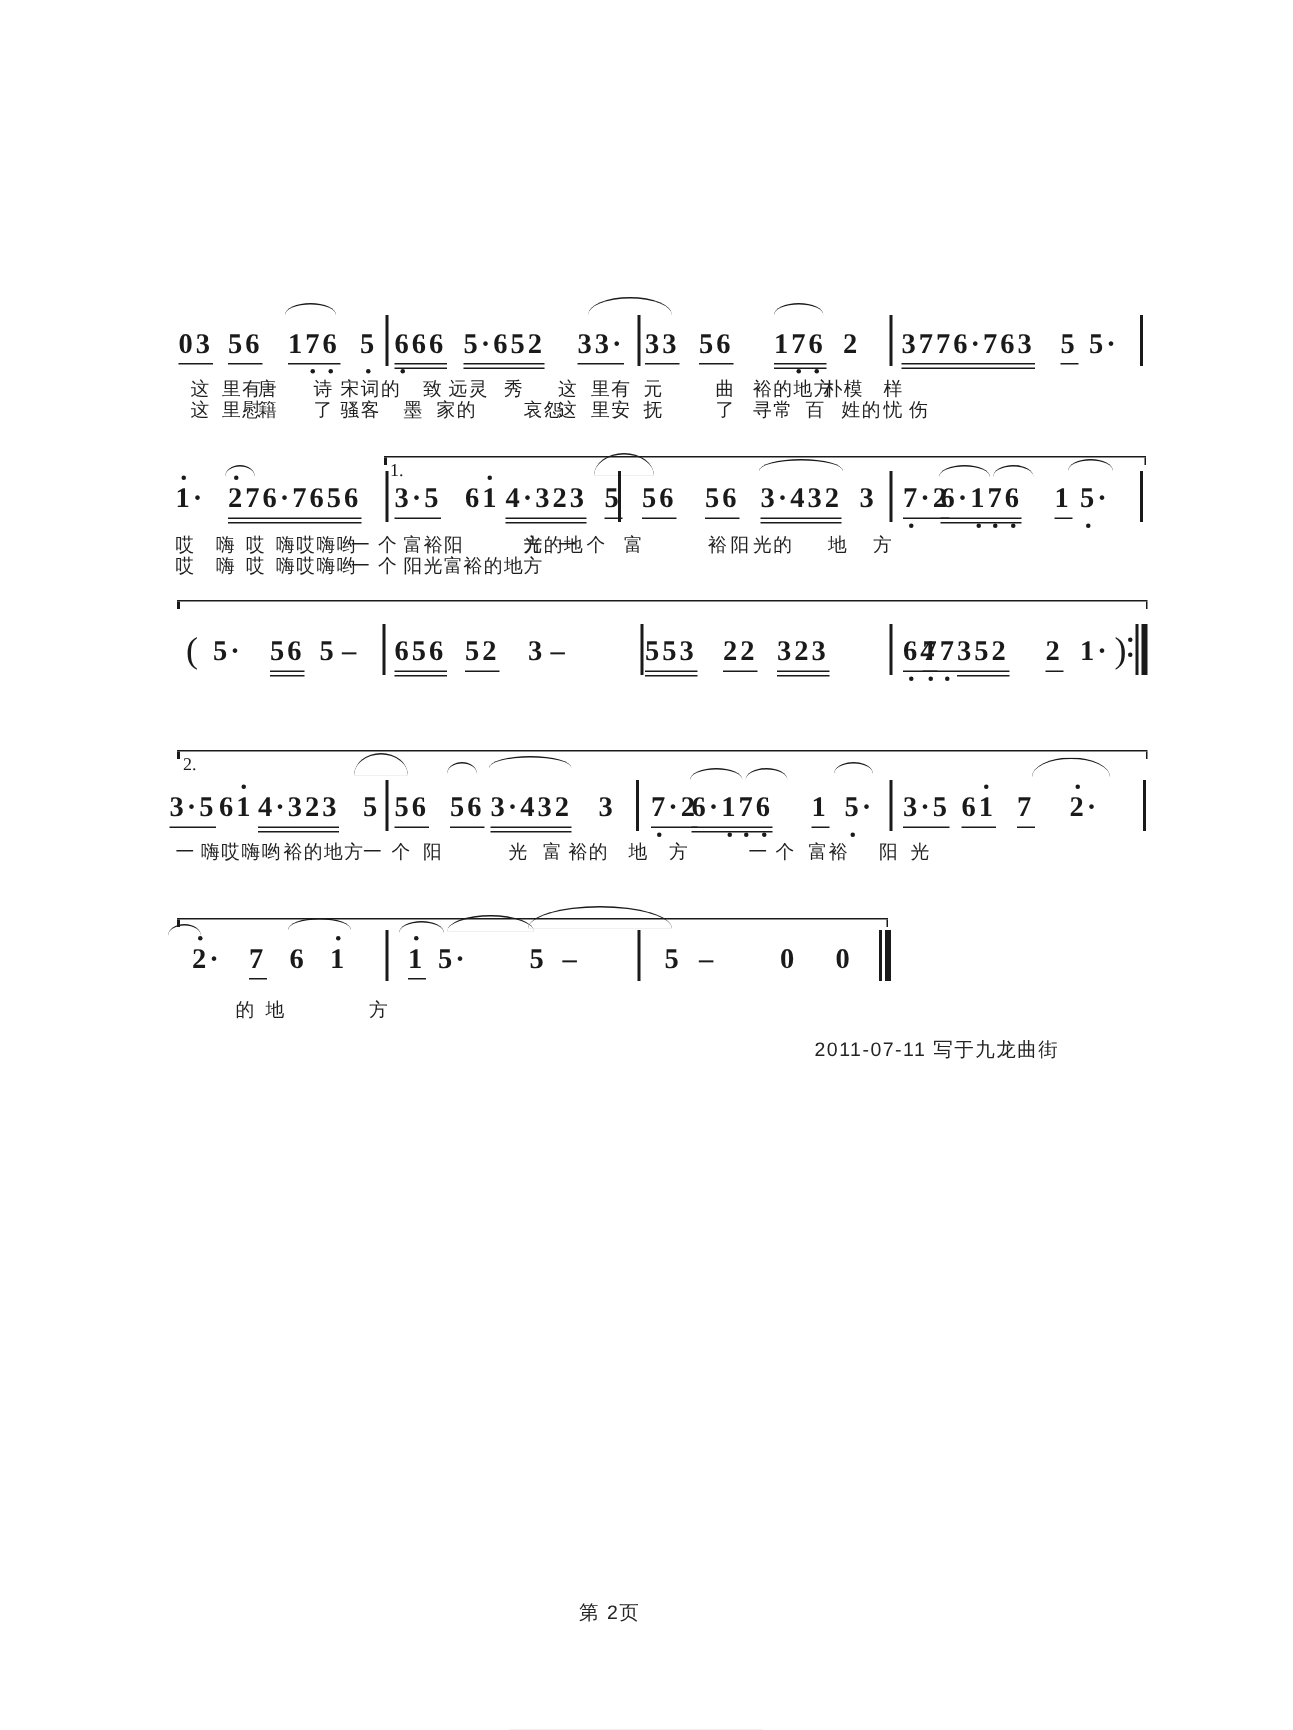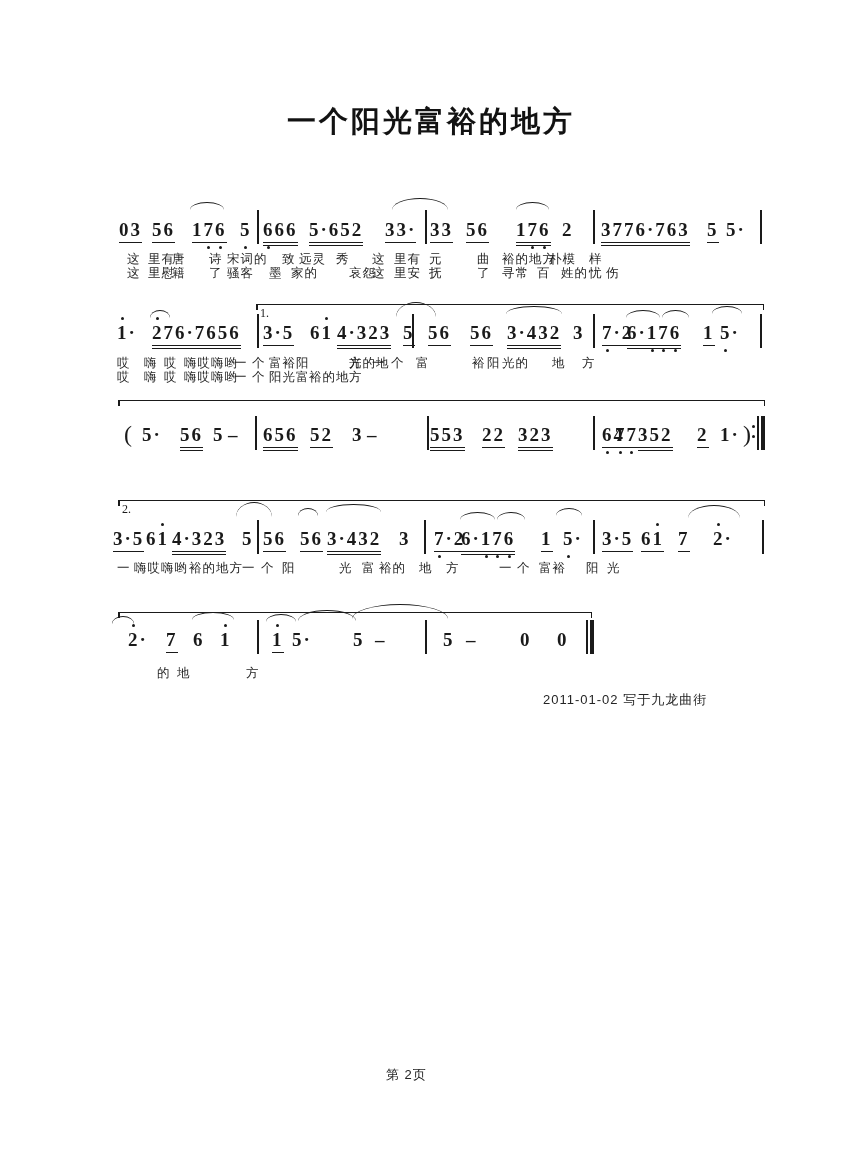"一个阳光富裕的地方" div.title { html: <div>一个阳光富裕的地方</div> -> none }
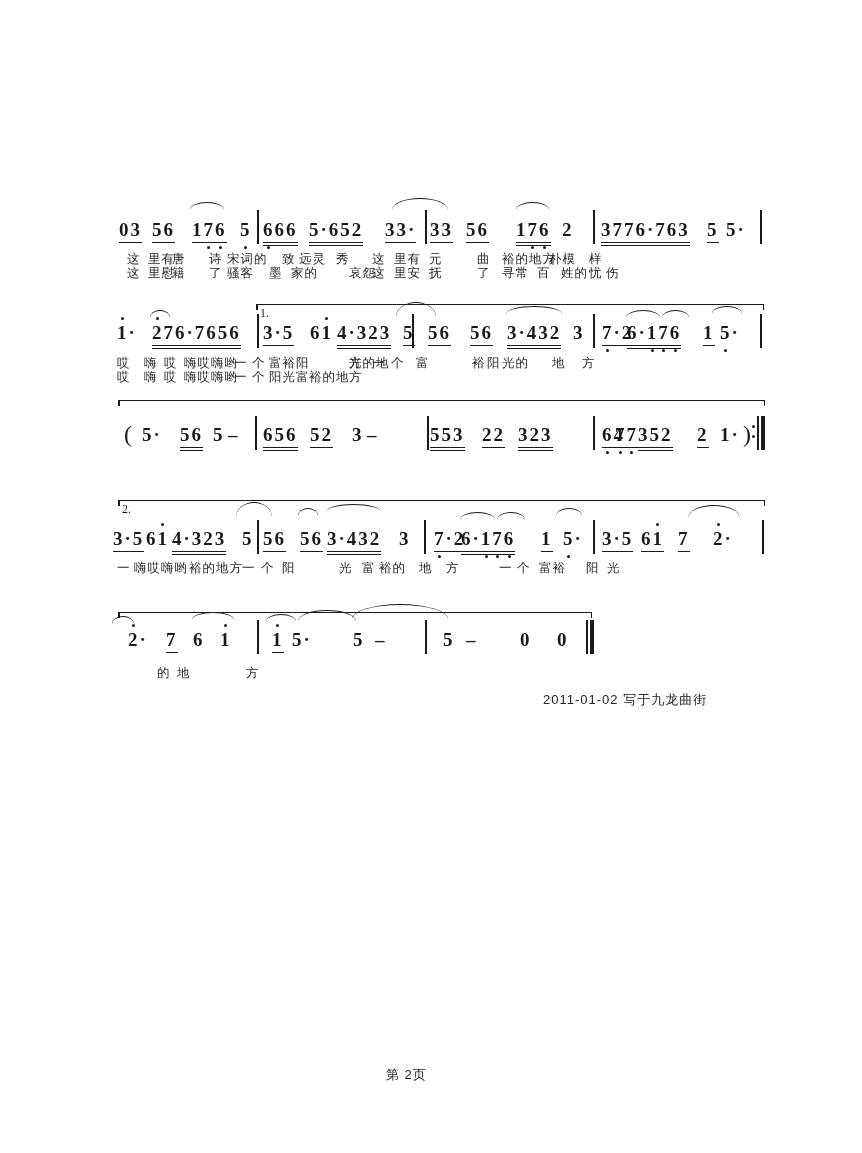"2011-01-02 写于九龙曲街" div.datenote { text: 2011-01-02 -> 2011-07-11 }
